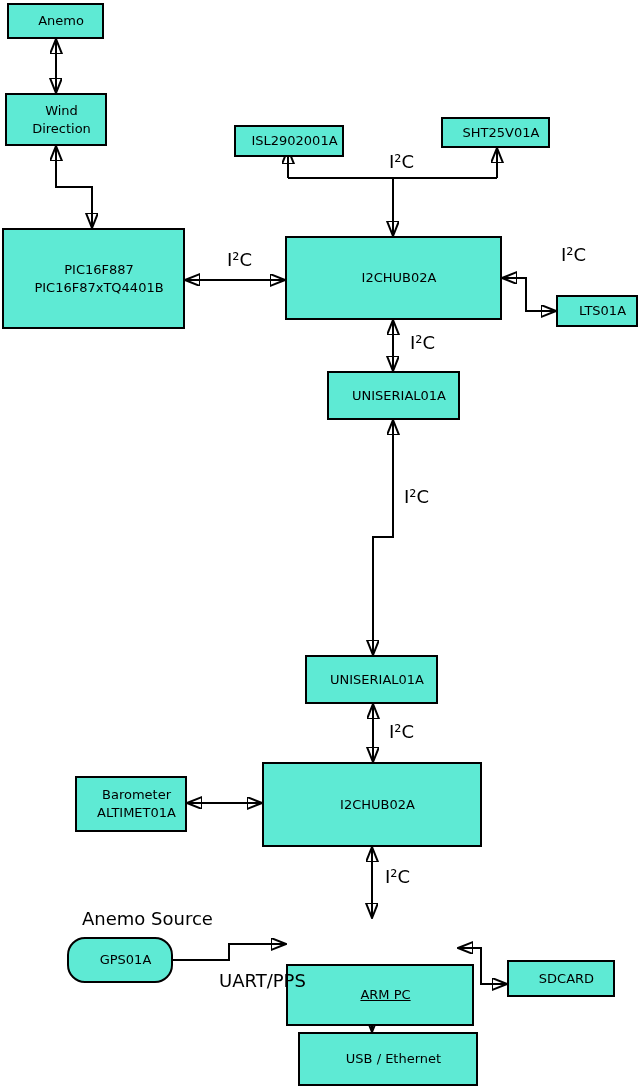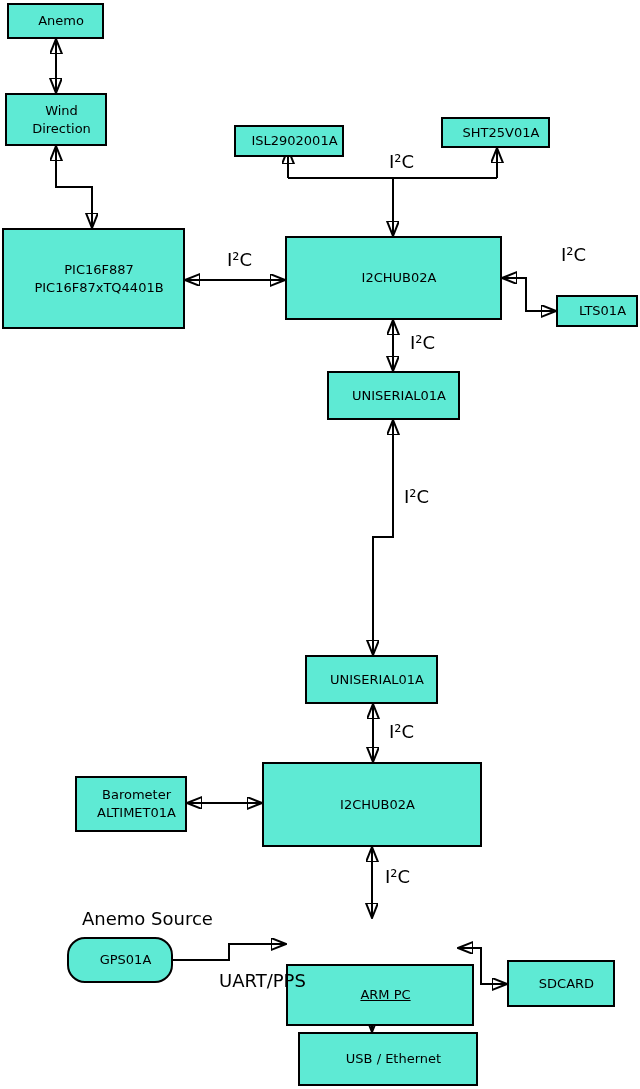"SDCARD" div.node { height: 47px -> 37px }
